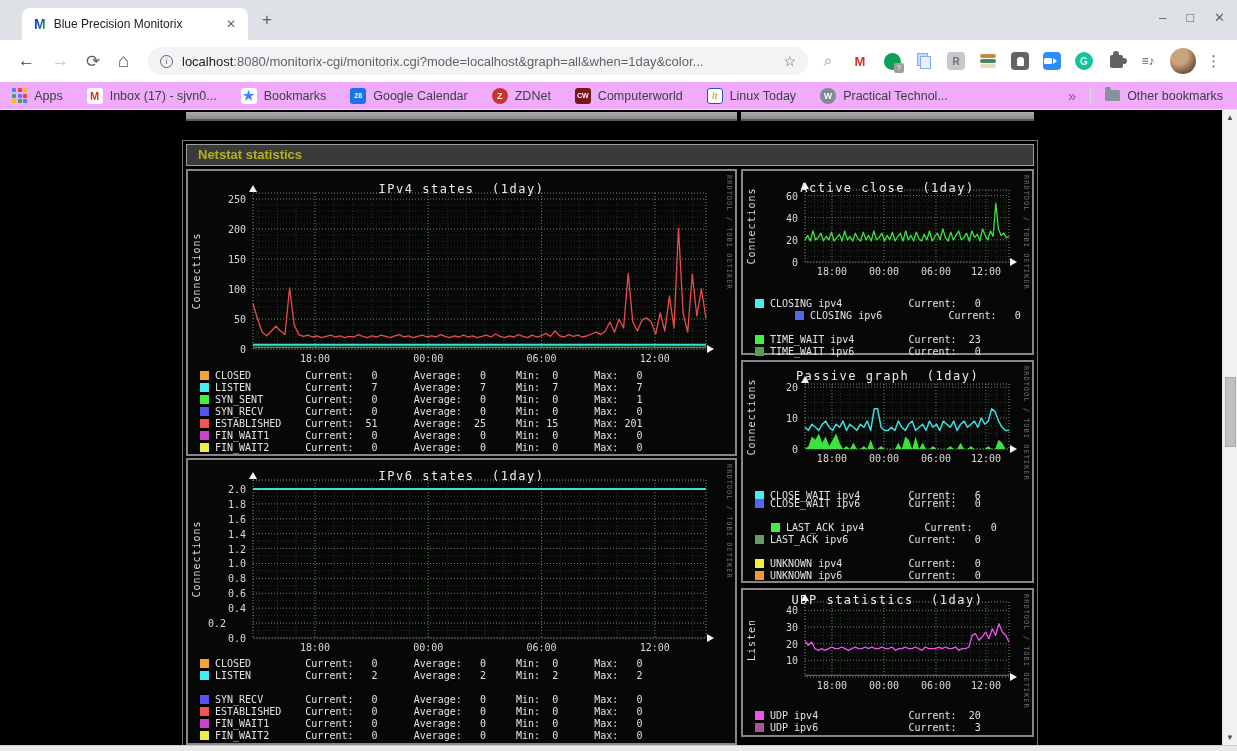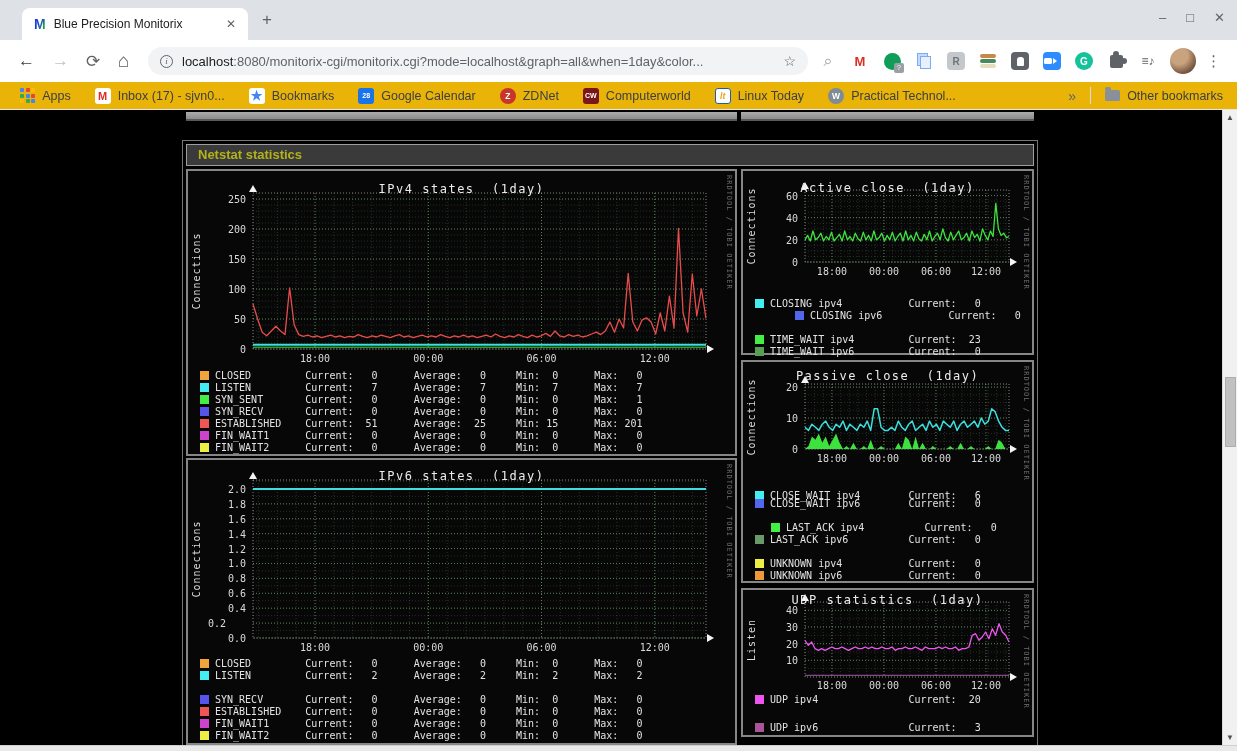"Apps" .bookbar { background: #eab308 -> #f0abfc; padding-left: 20px -> 12px }
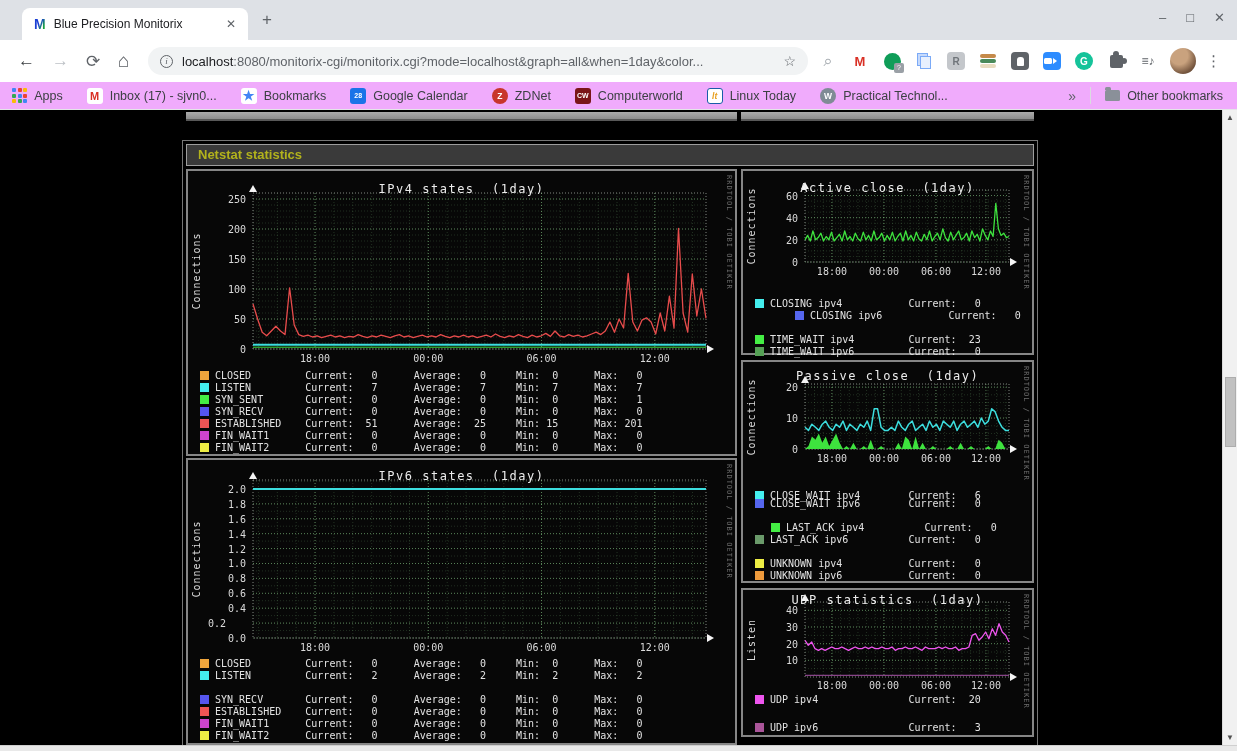"Passive close (1day)" div.gtitle { text: close -> graph }
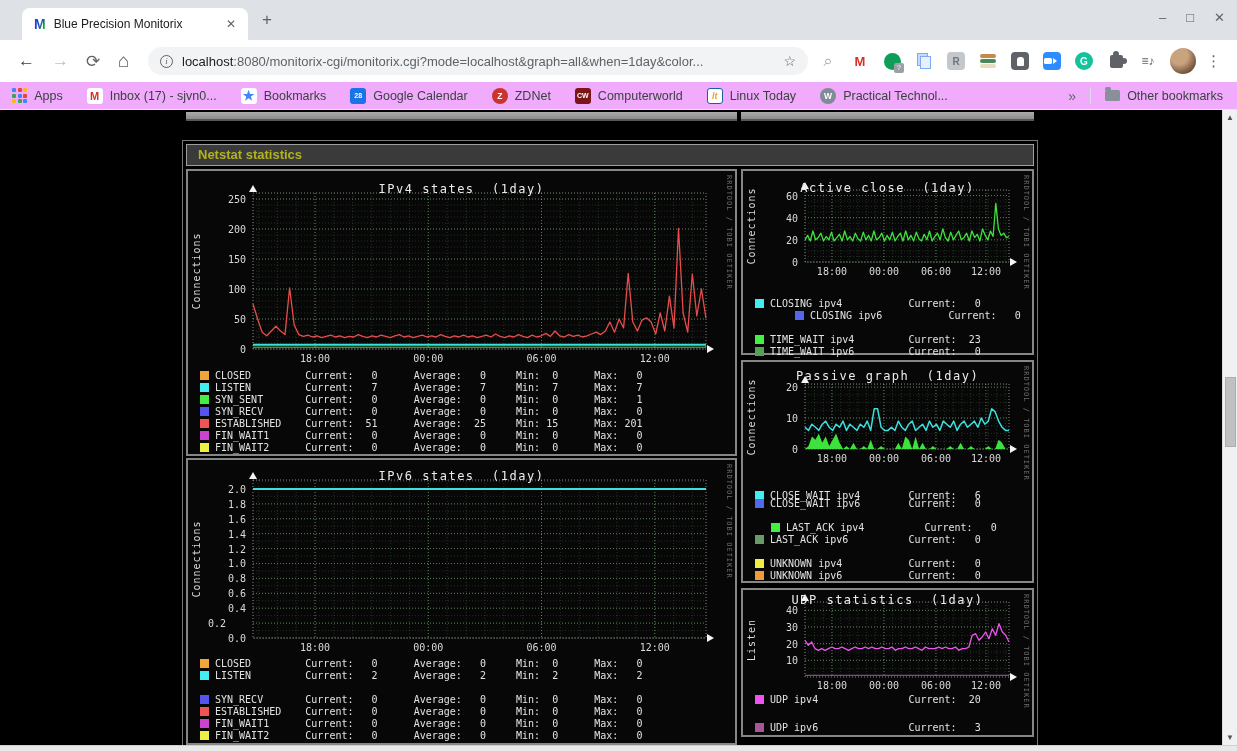"UDP ipv4 Current: 20" div.leg-row { top: 104px -> 120px }
